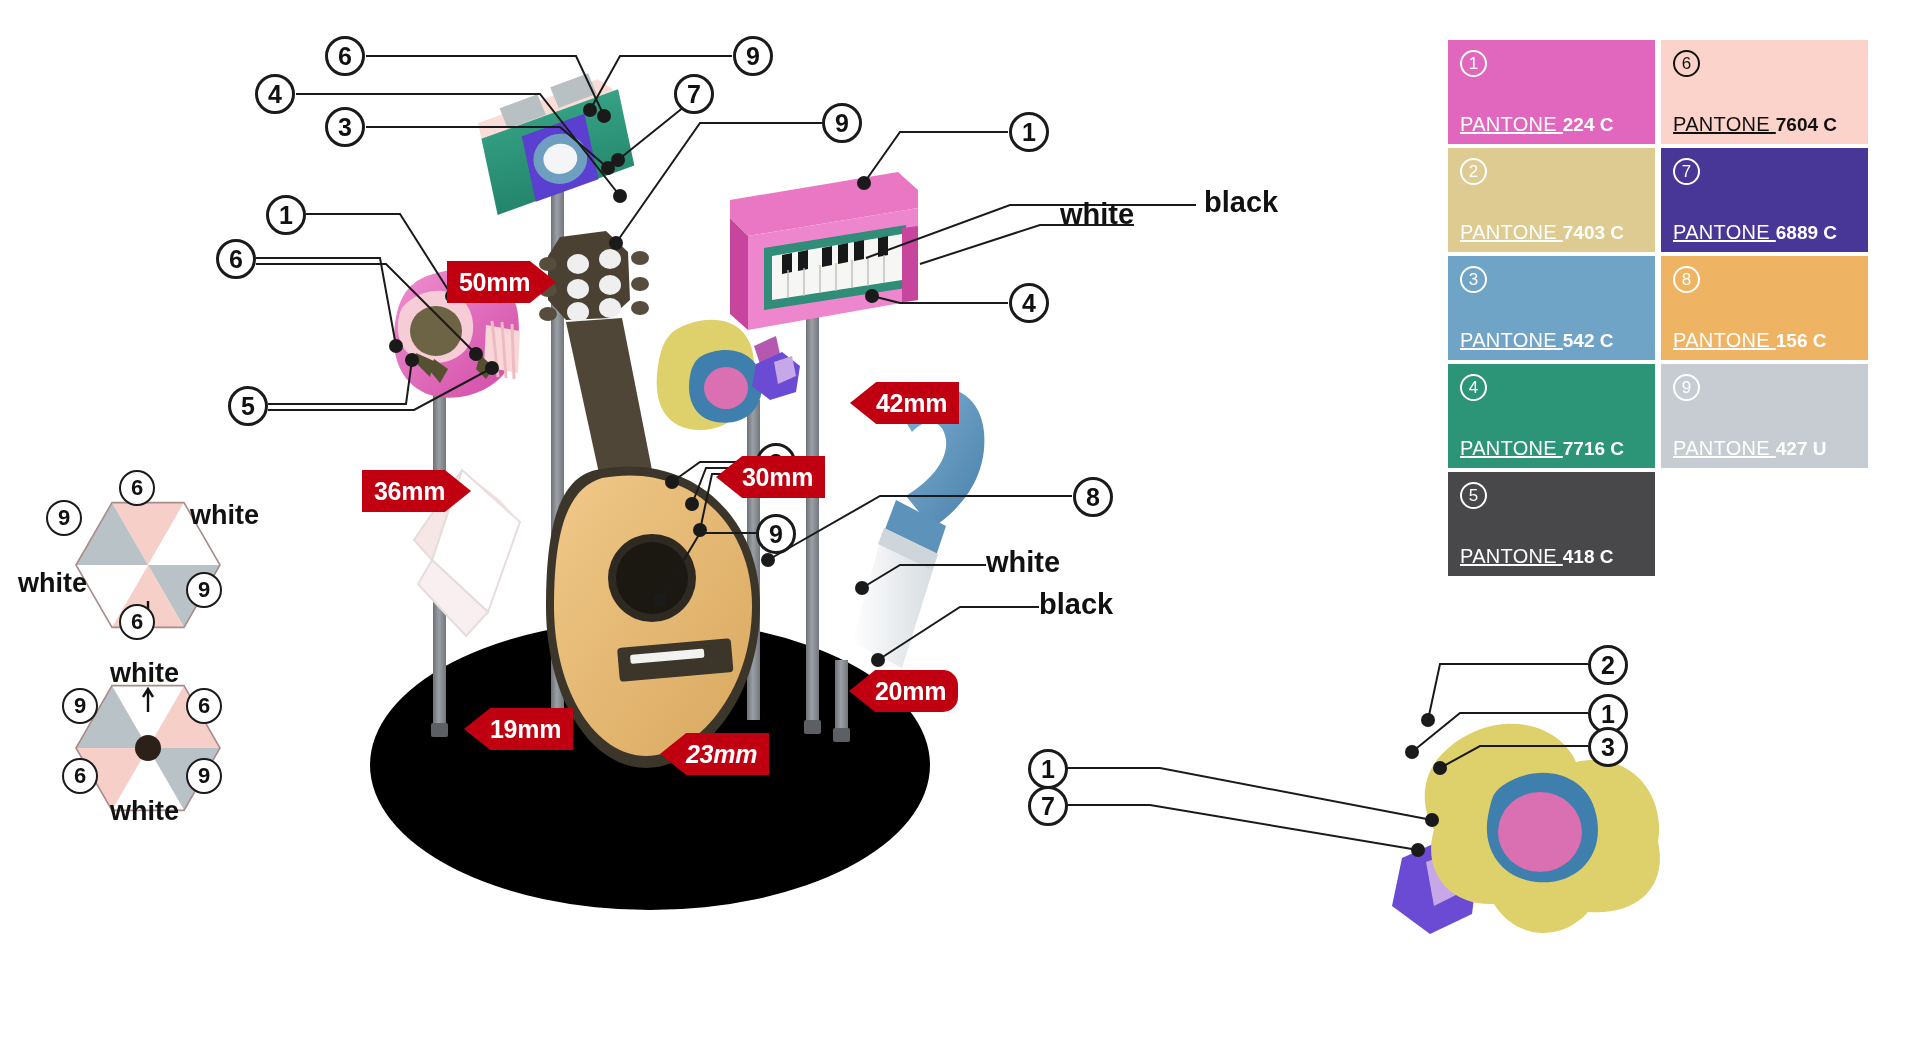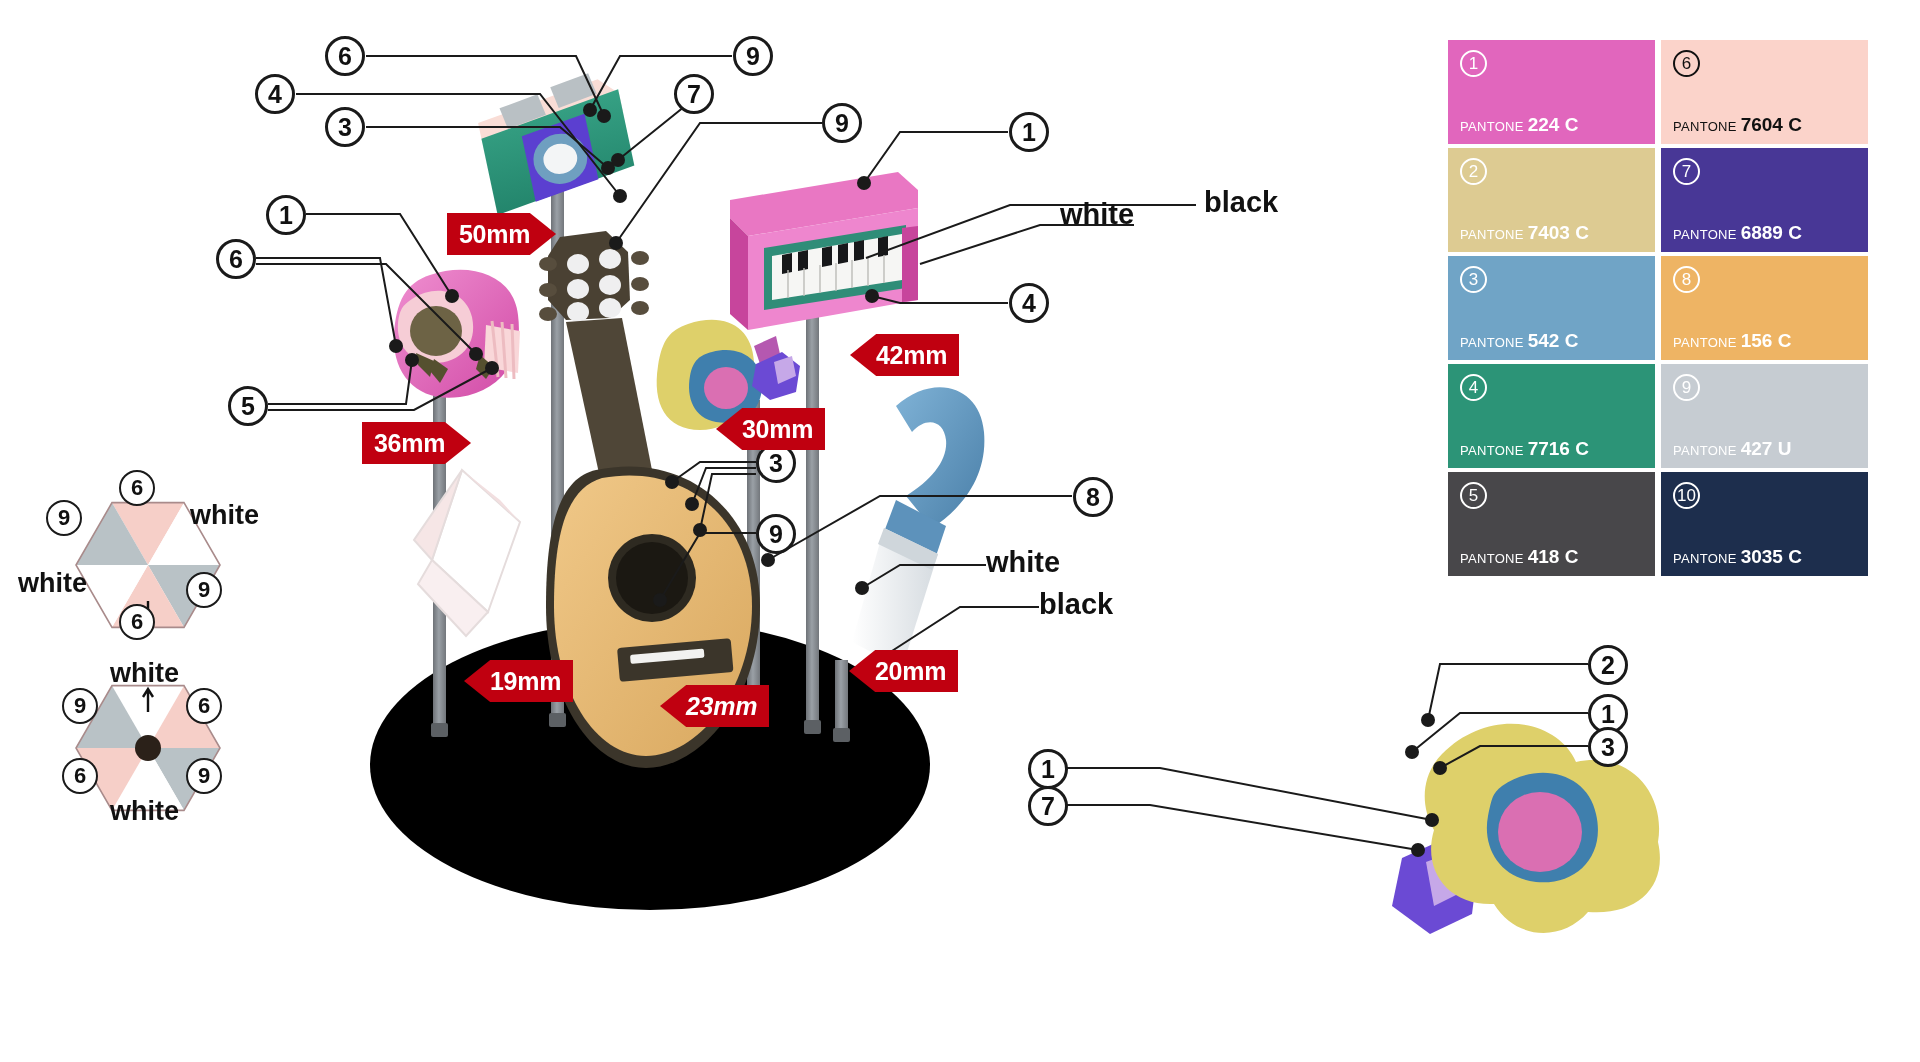"PANTONE" .swatch .pn .pfx { font-size: 13px -> 20px; text-decoration: none -> underline }
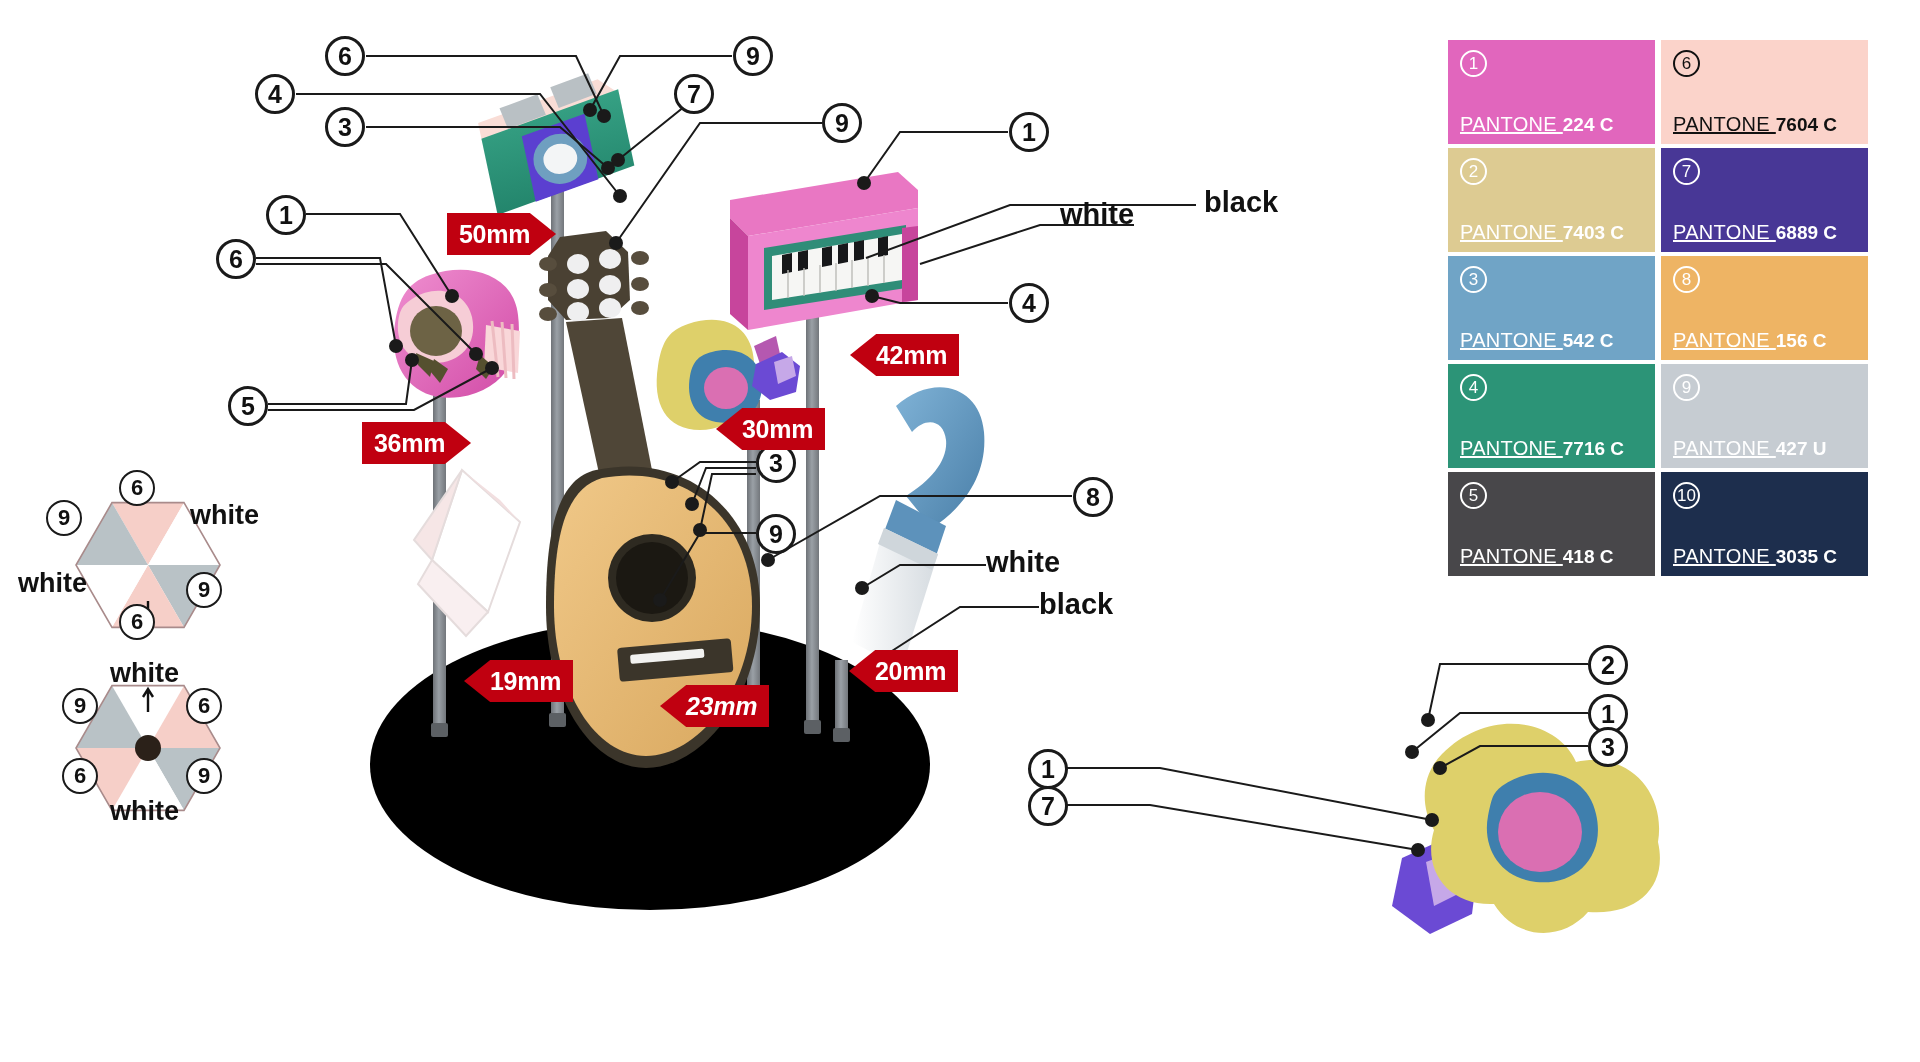"50mm" .mmbadge { margin-top: none -> 48px }
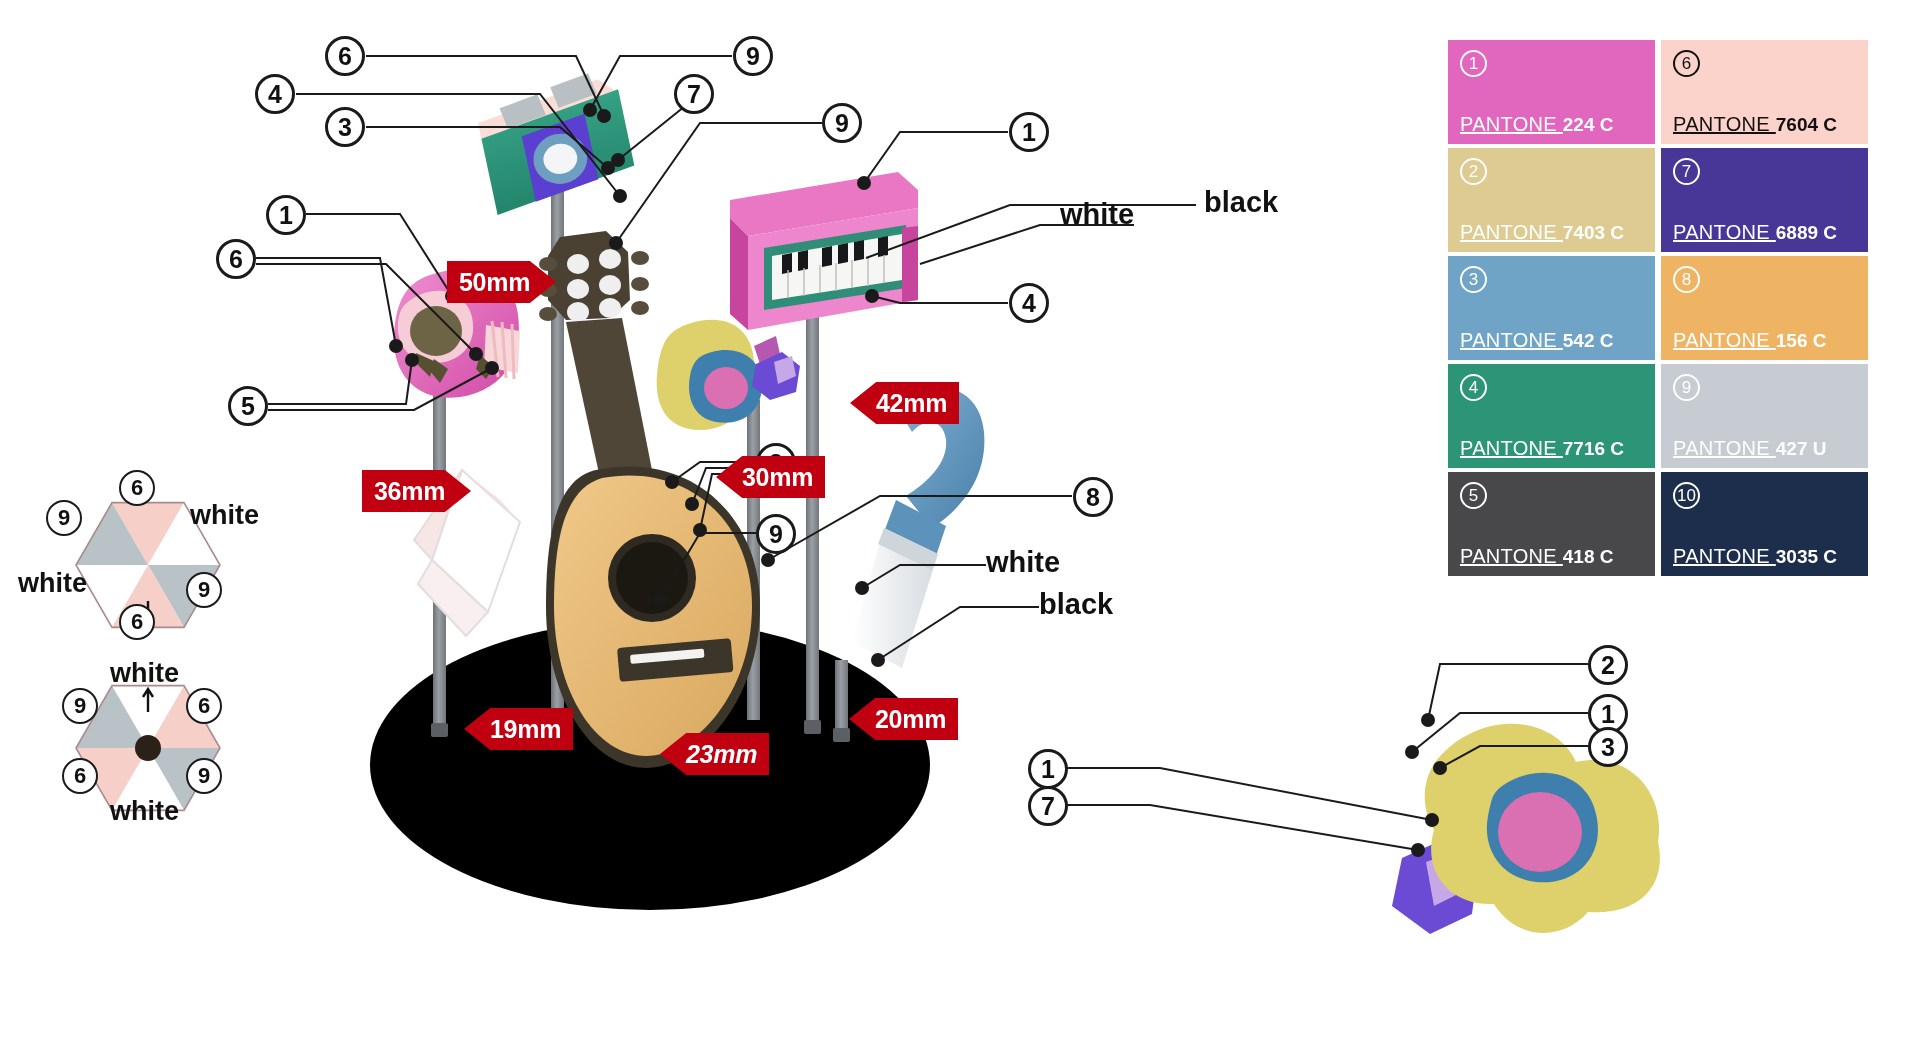"10" div.swatch { html: <div> <div>10</div> <div><span>PANTONE </span><span>3035 C</span></div> </div> -> none }
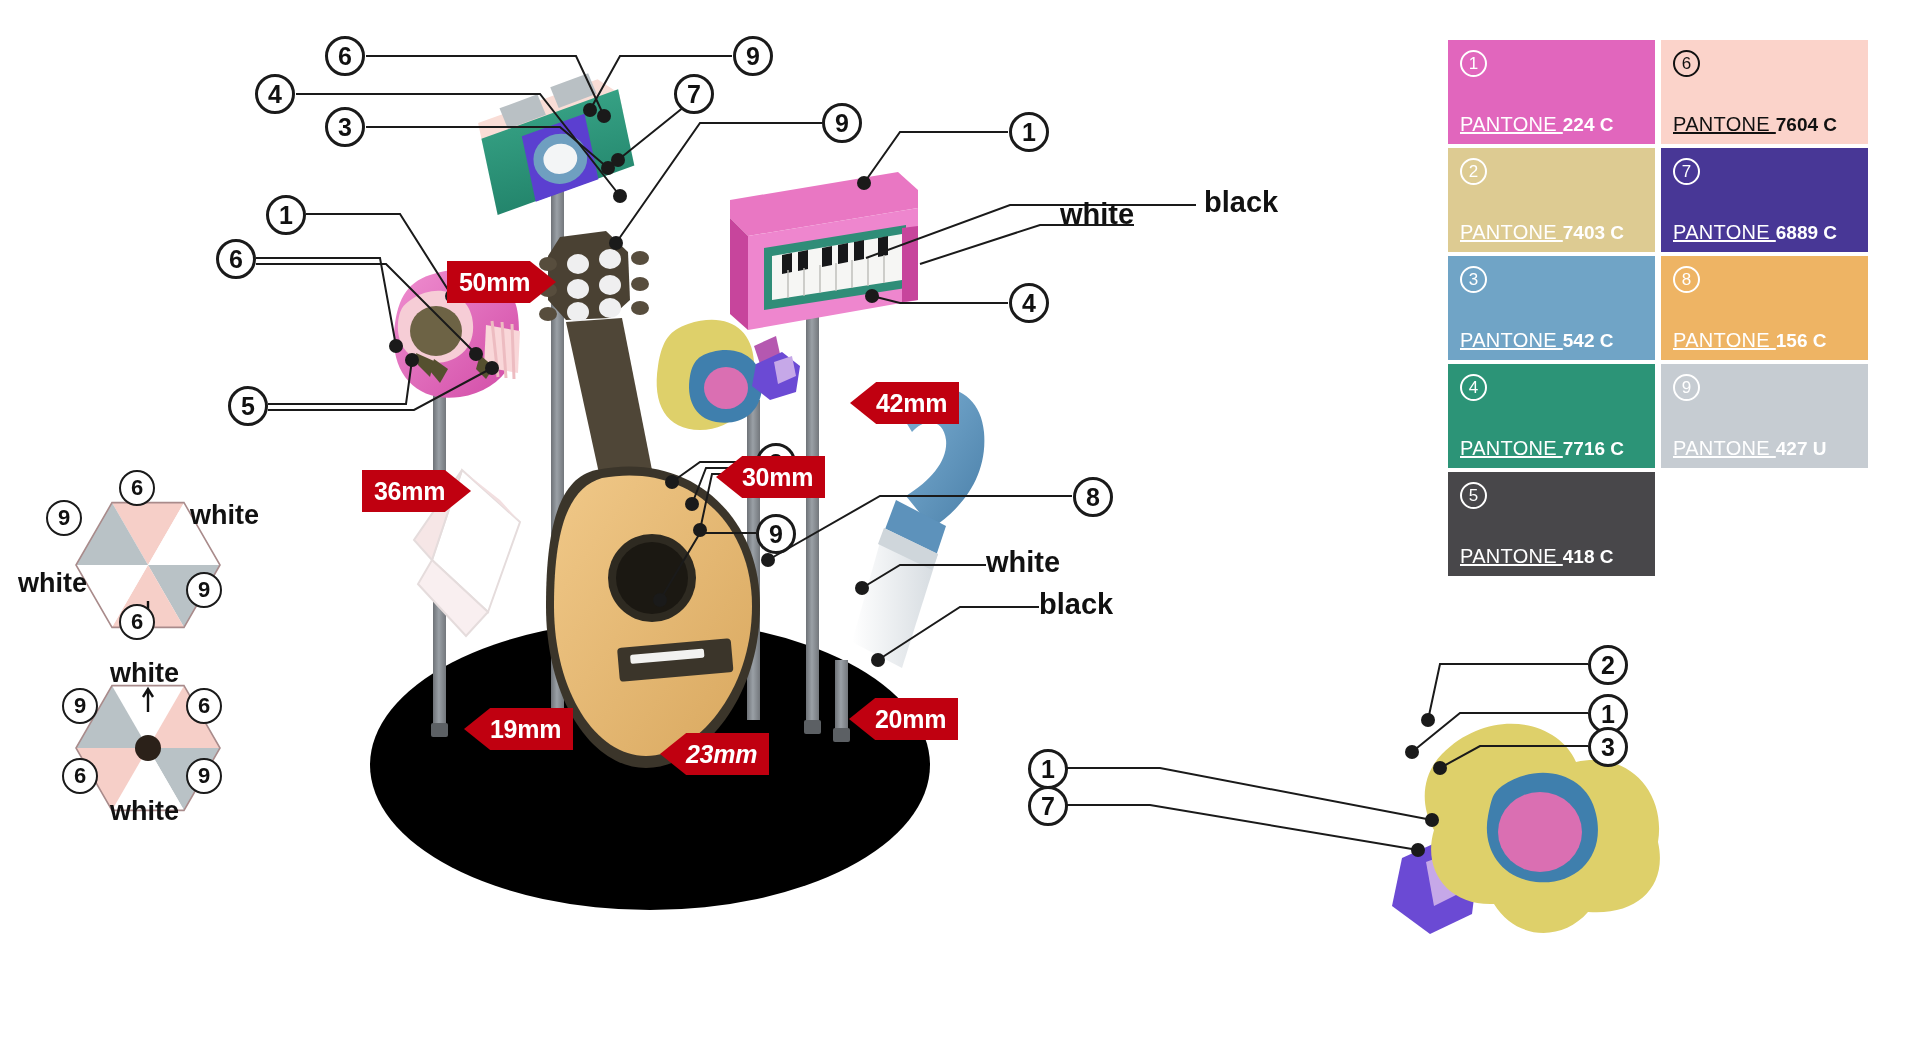"20mm" div.mmbadge { border-radius: none -> 15px; top: 650px -> 622px }
